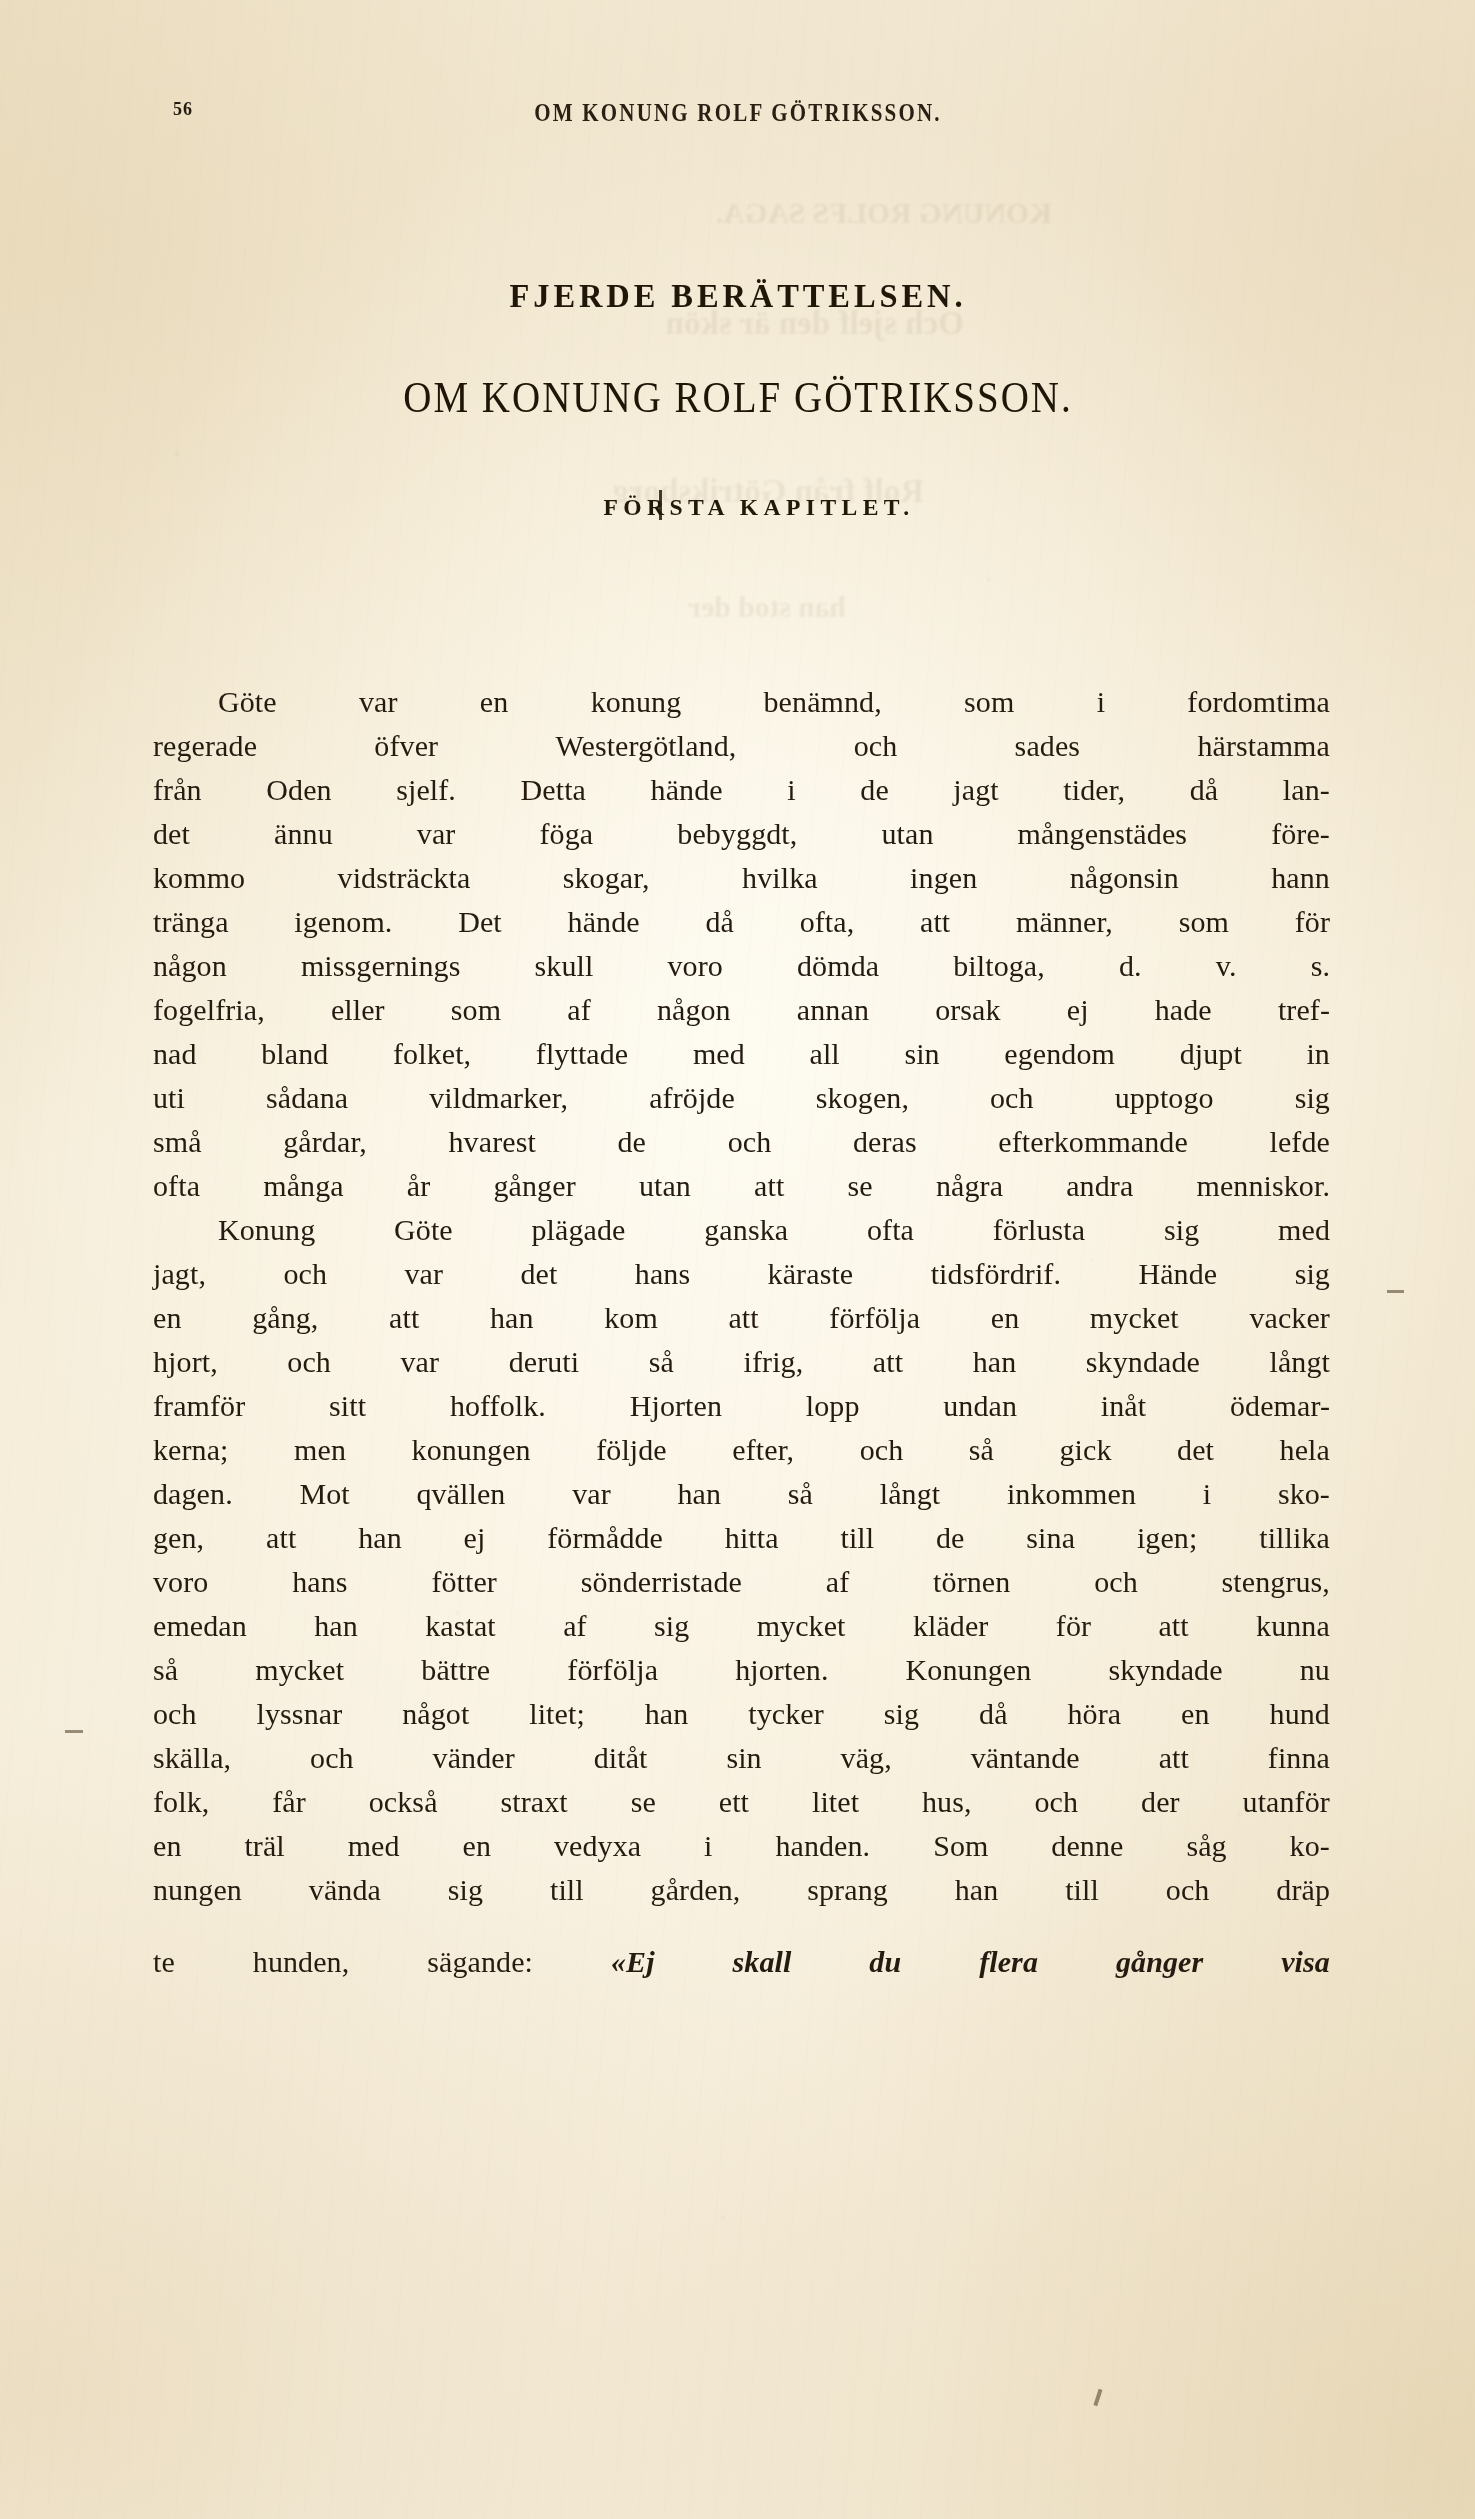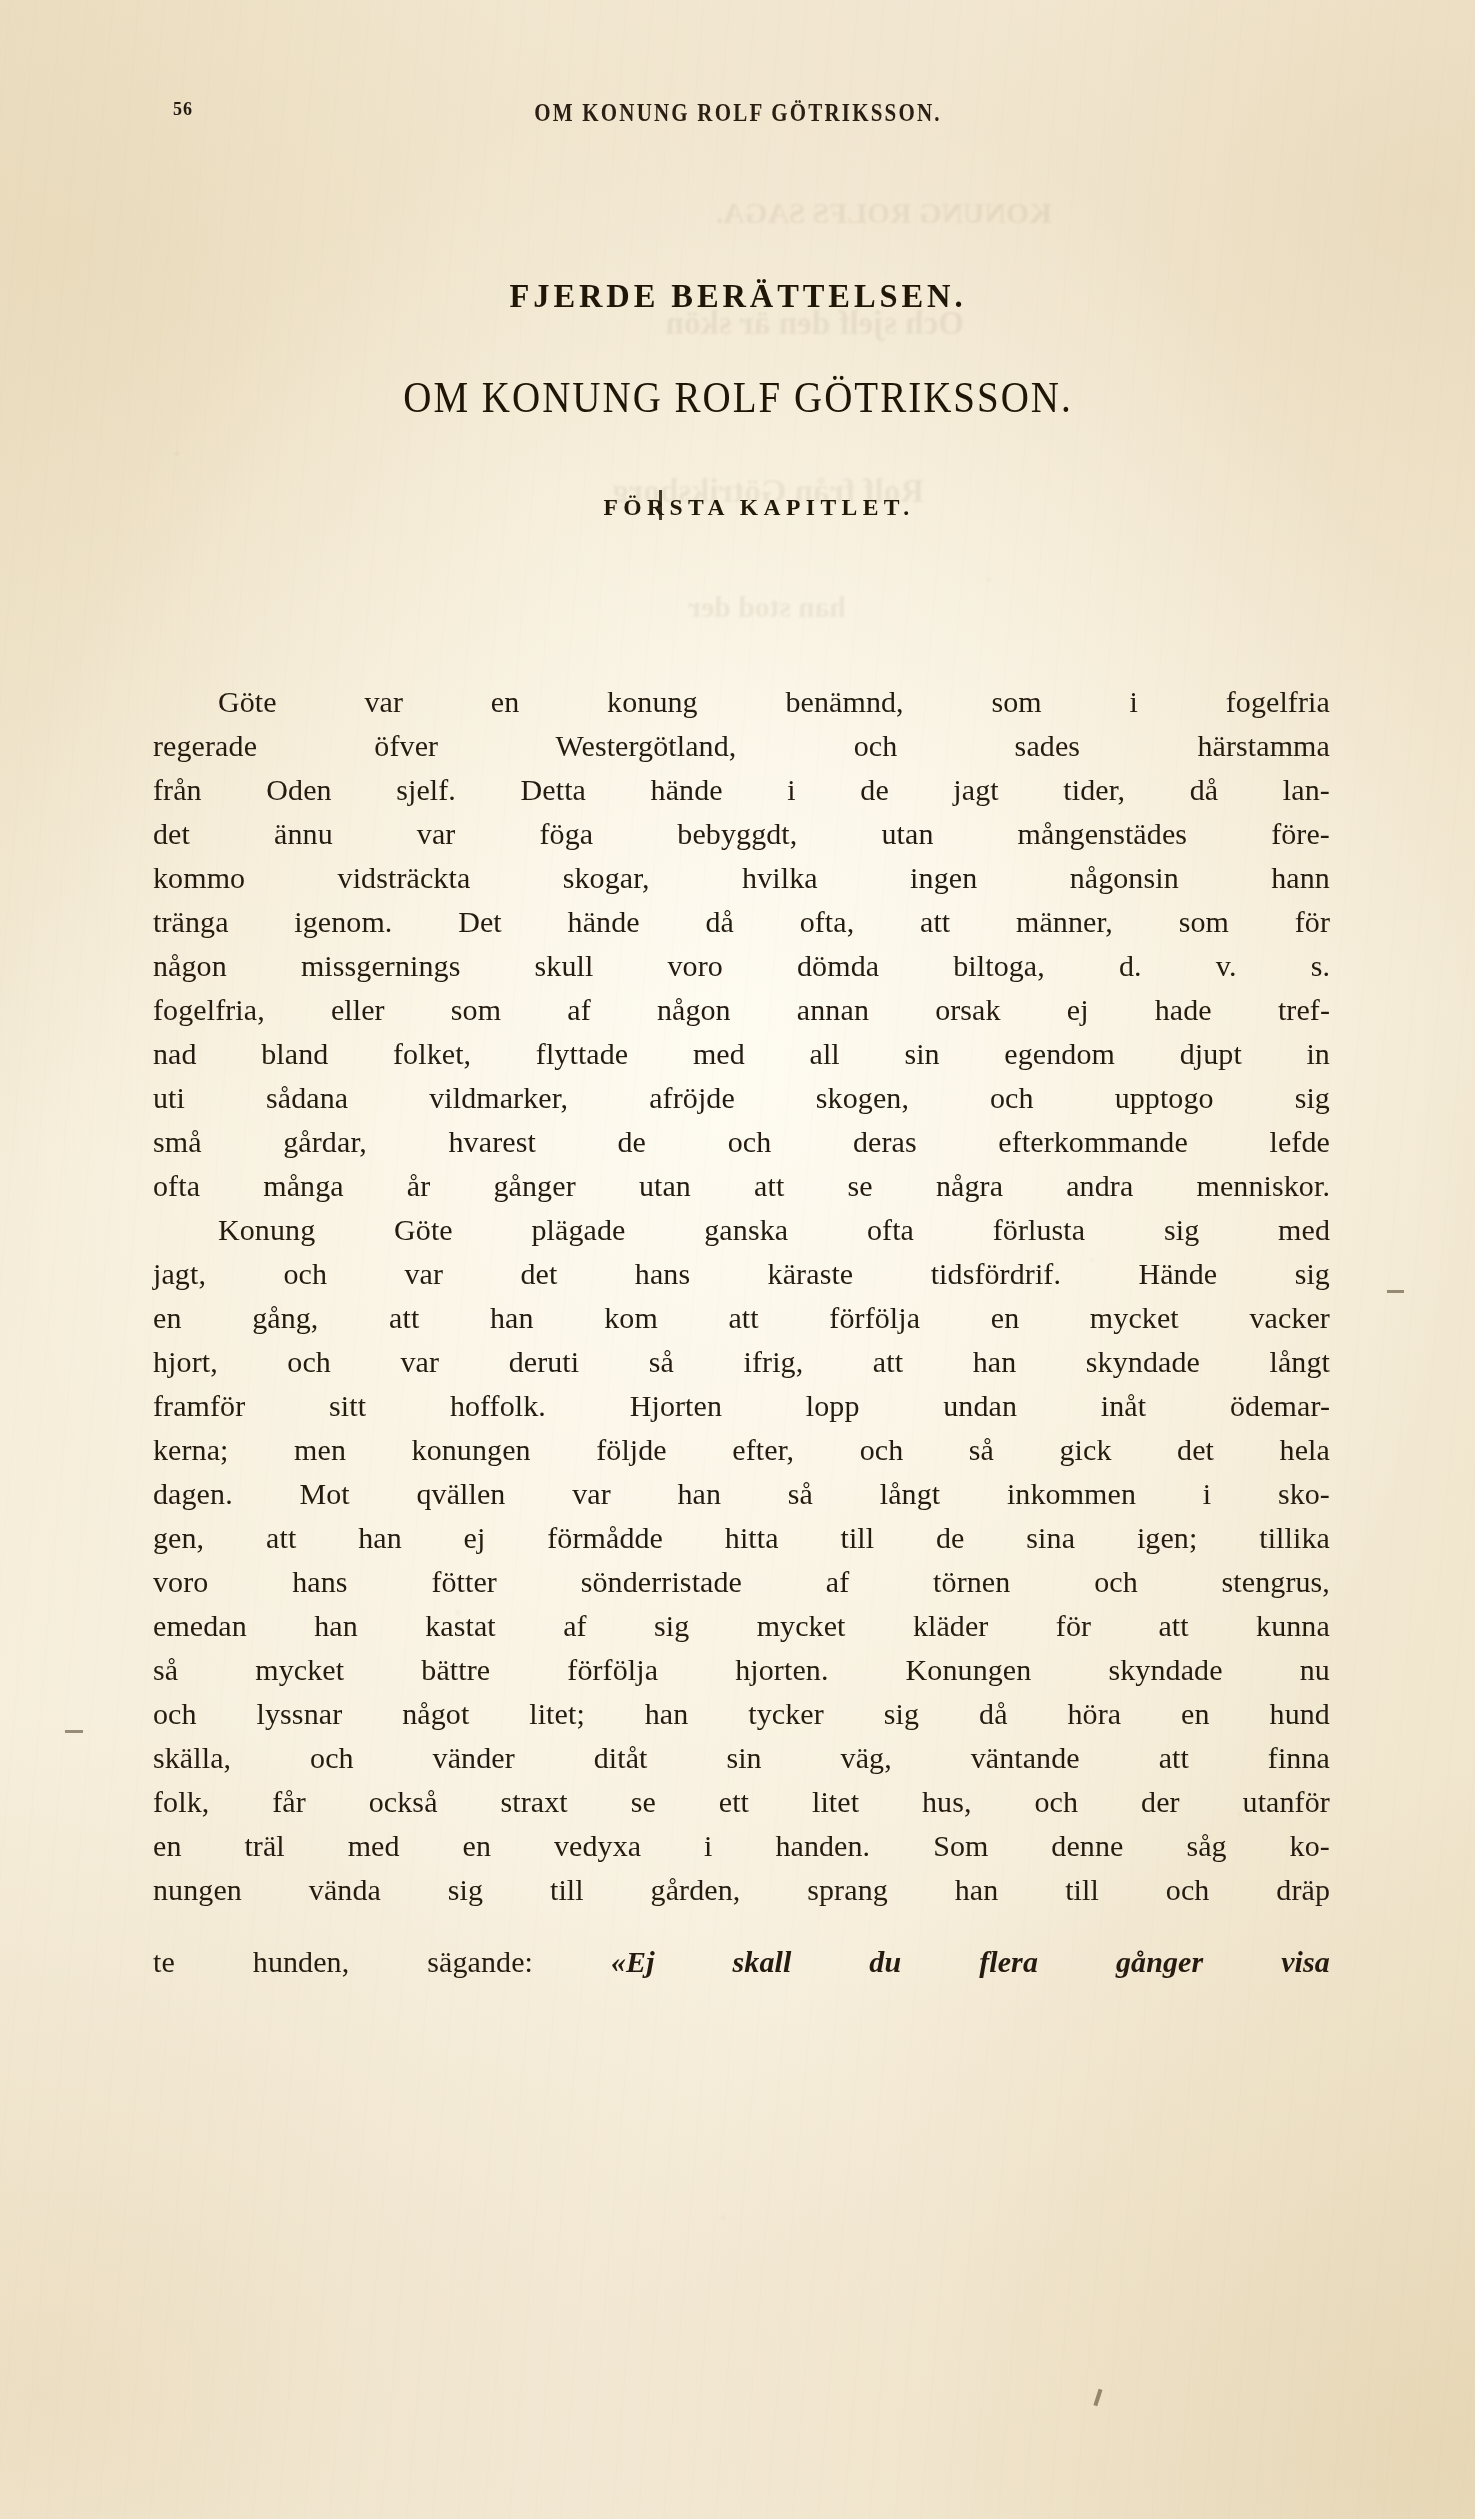"fogelfria" span.w { text: fogelfria -> fordomtima }
